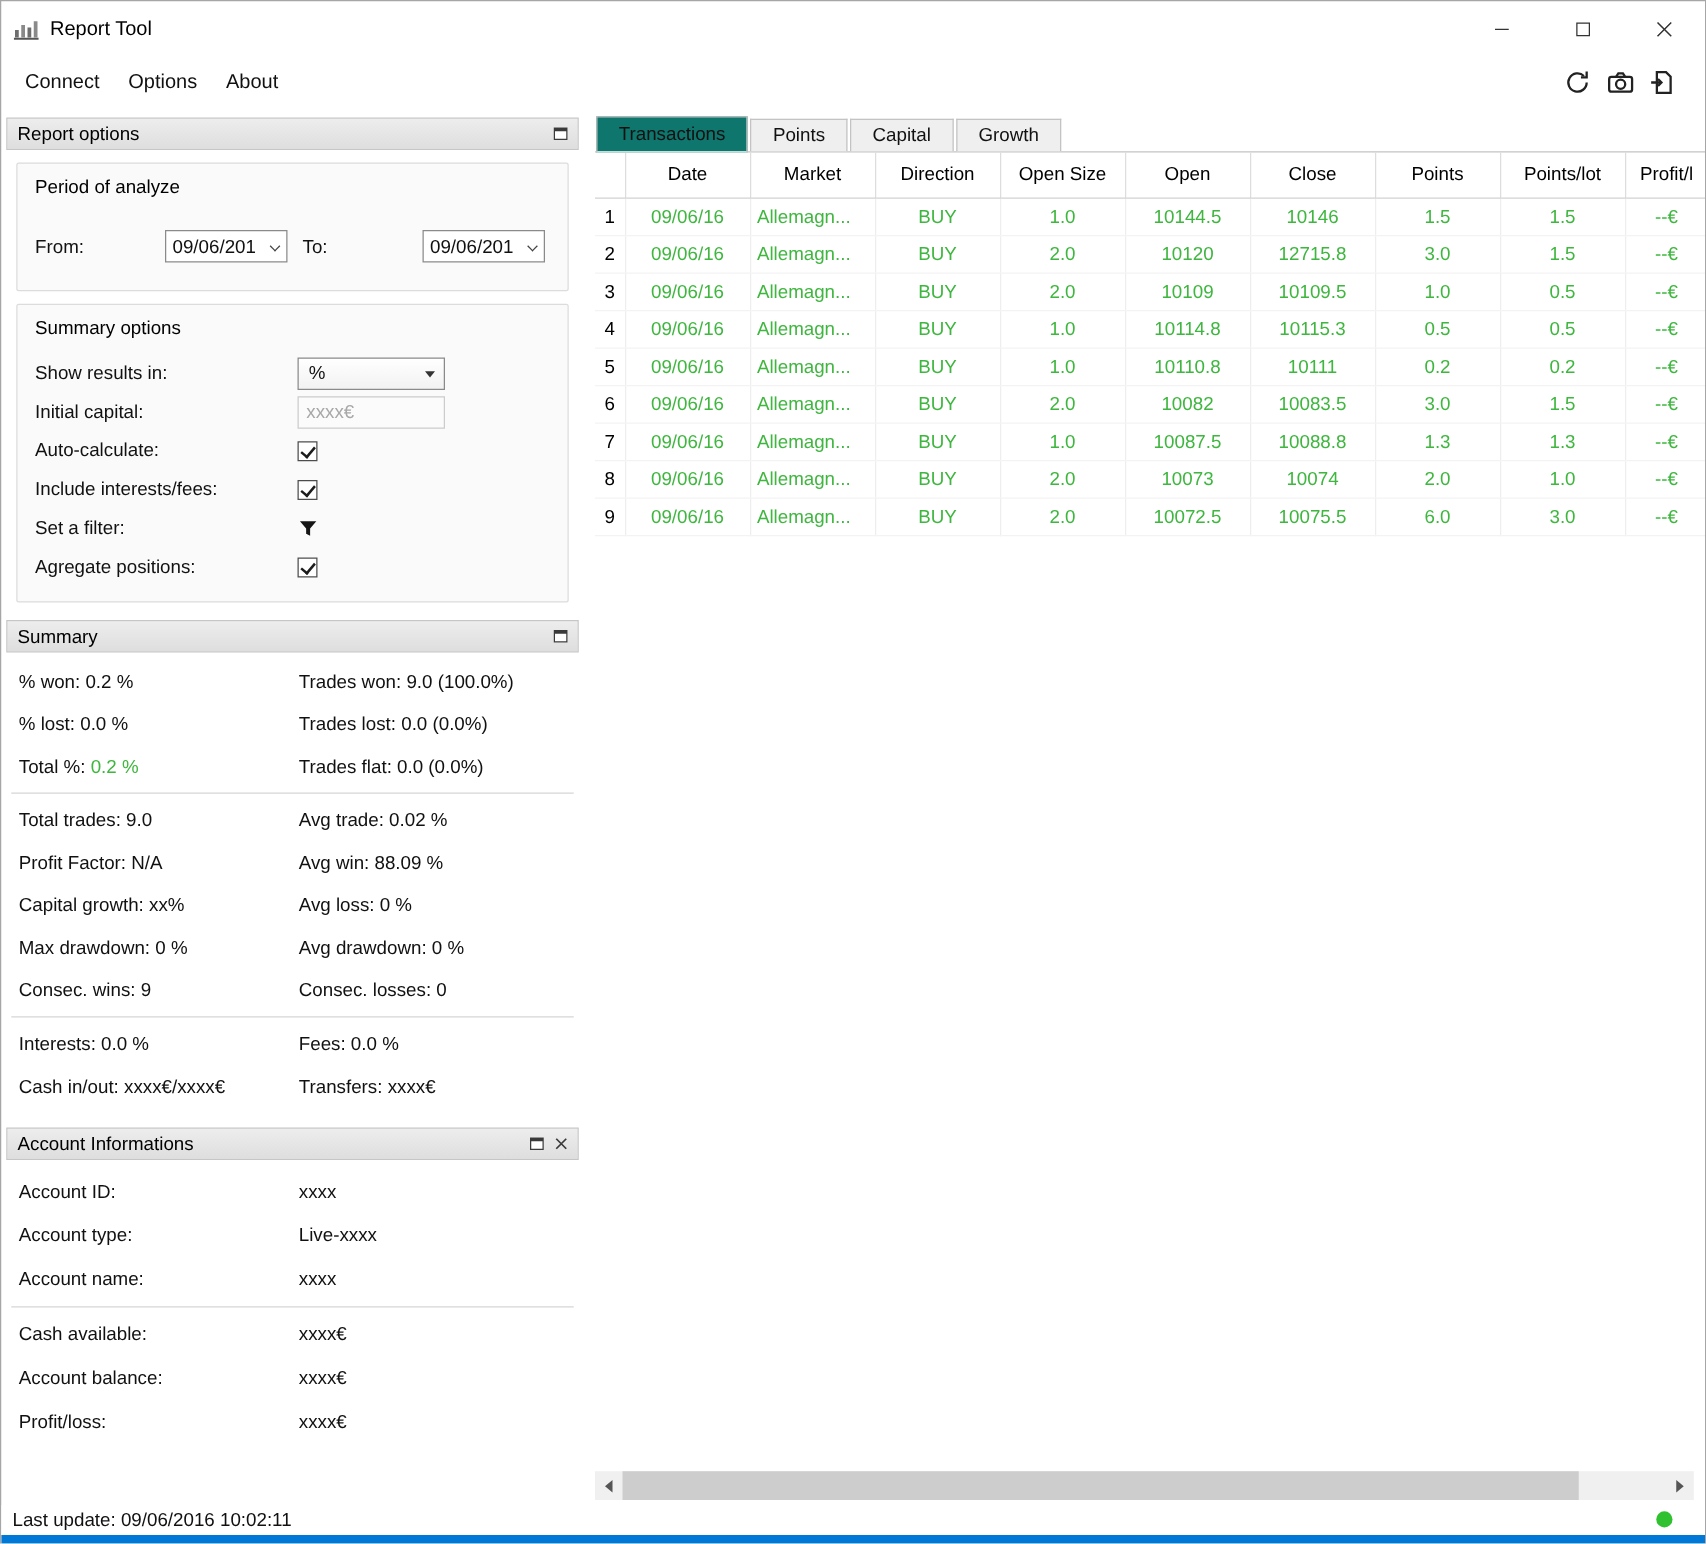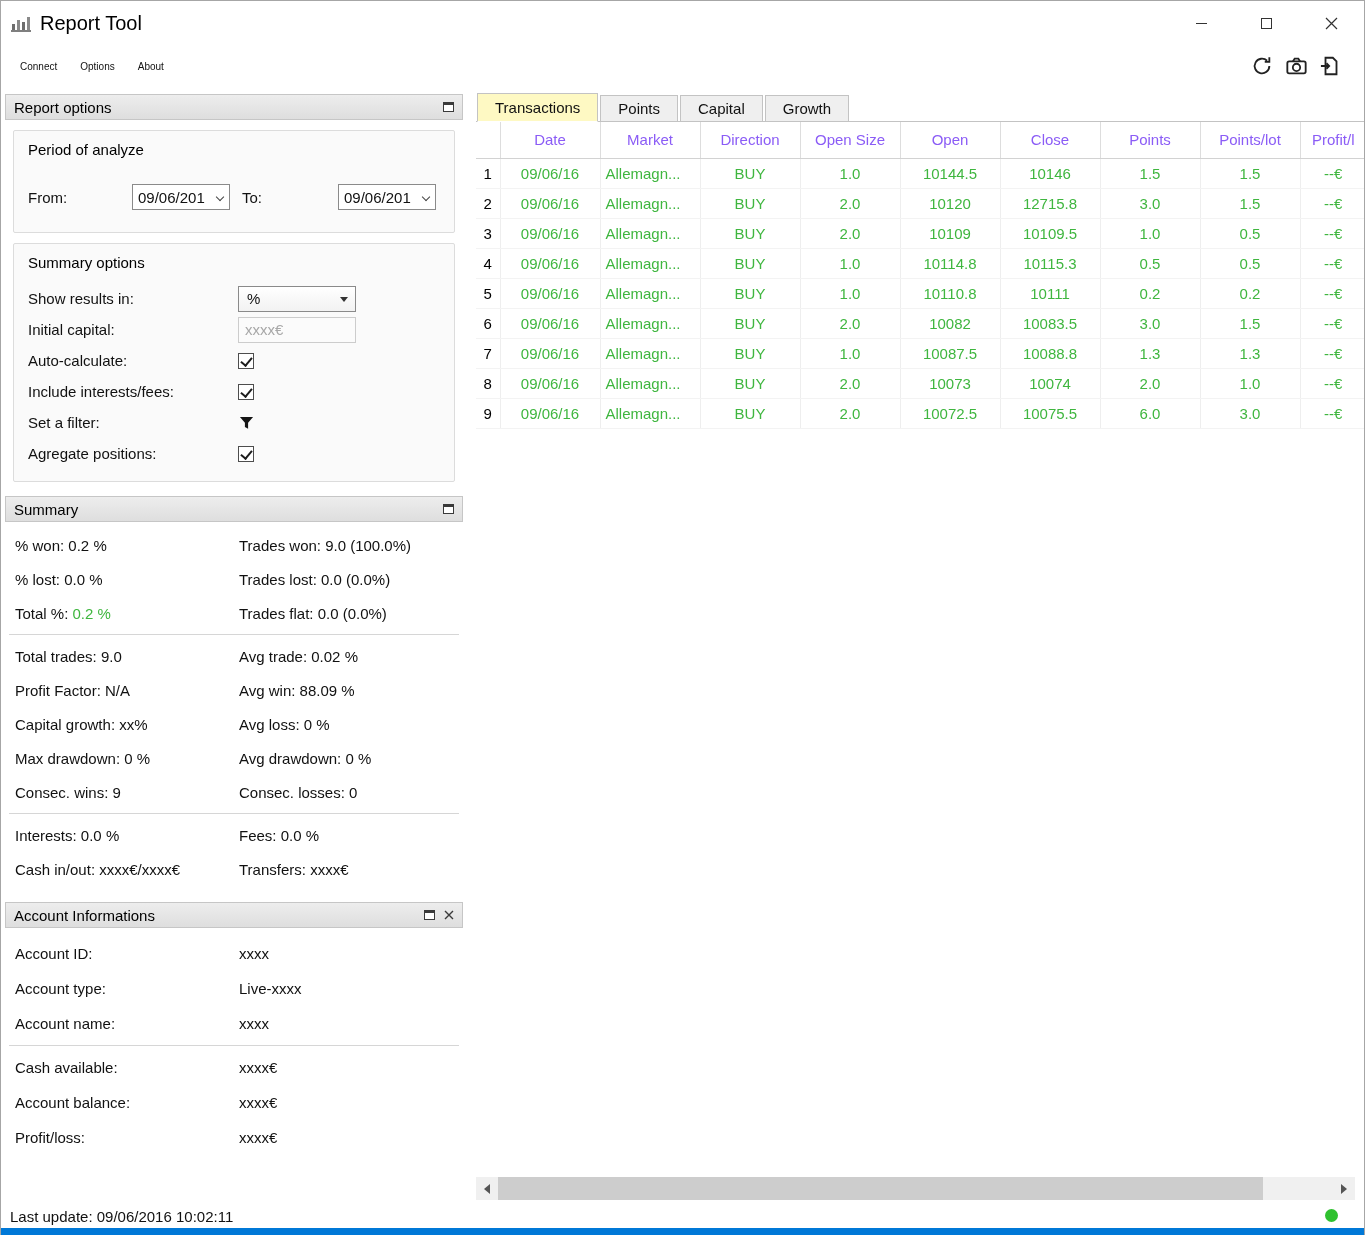"Report Tool" .title-text { font-size: 20px -> 16px }
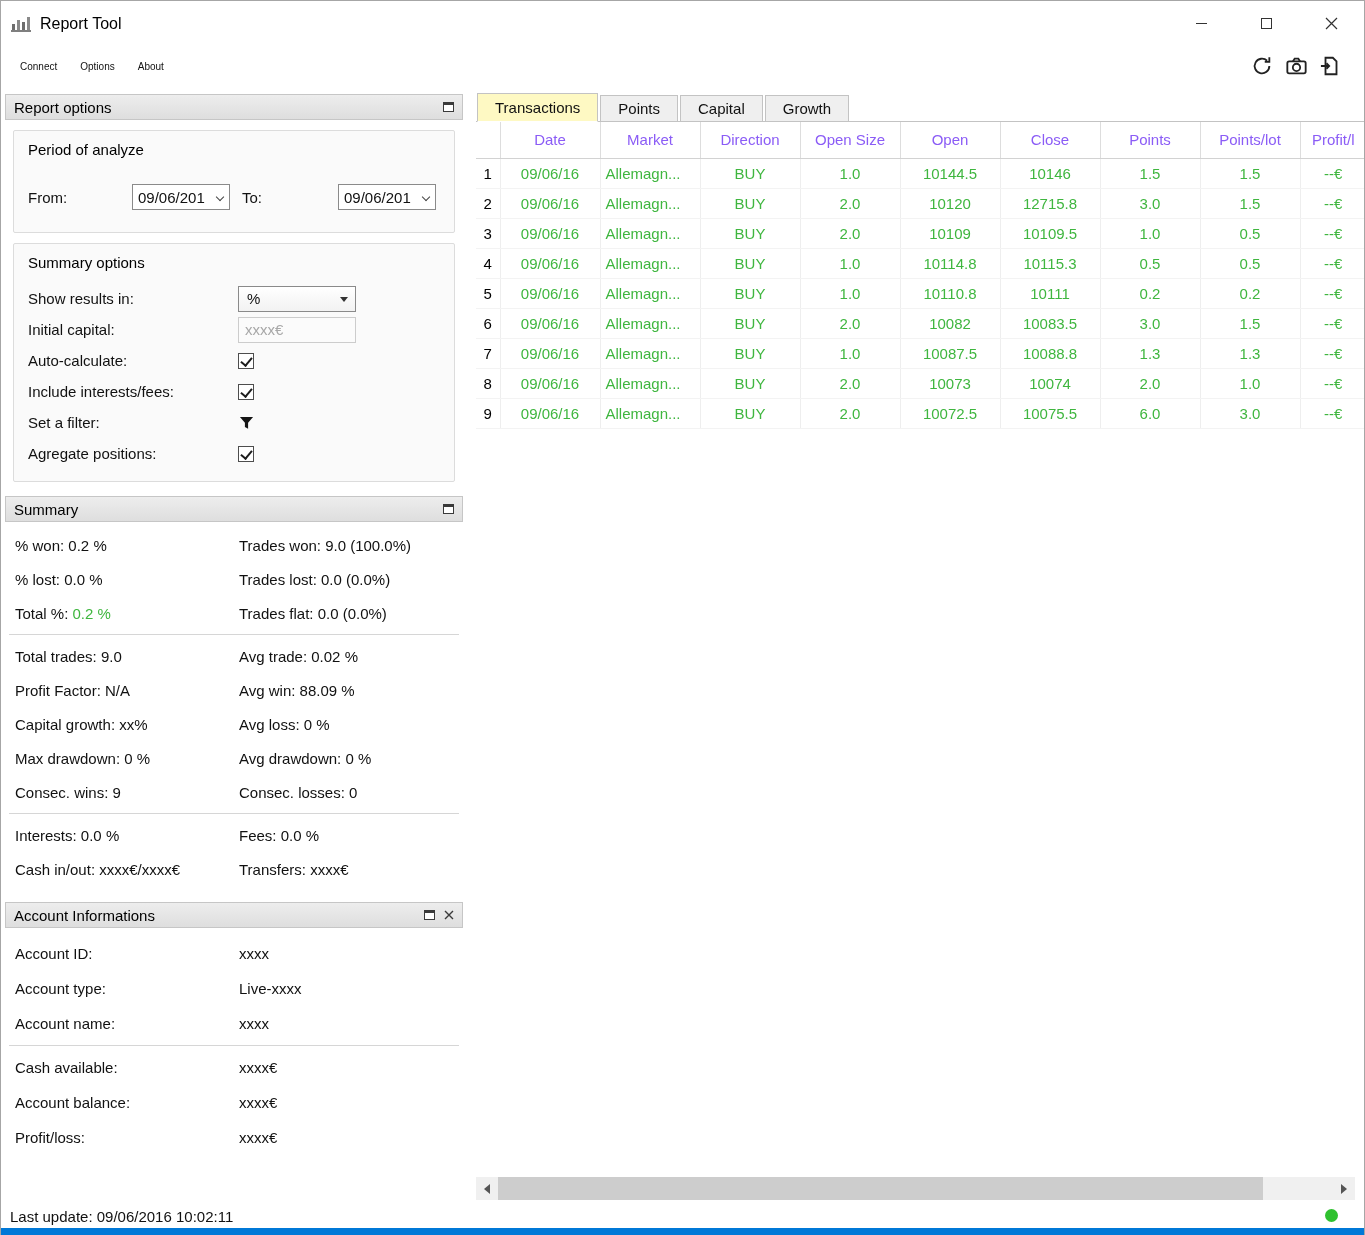"Connect" .menubar { font-size: 10px -> 16px }
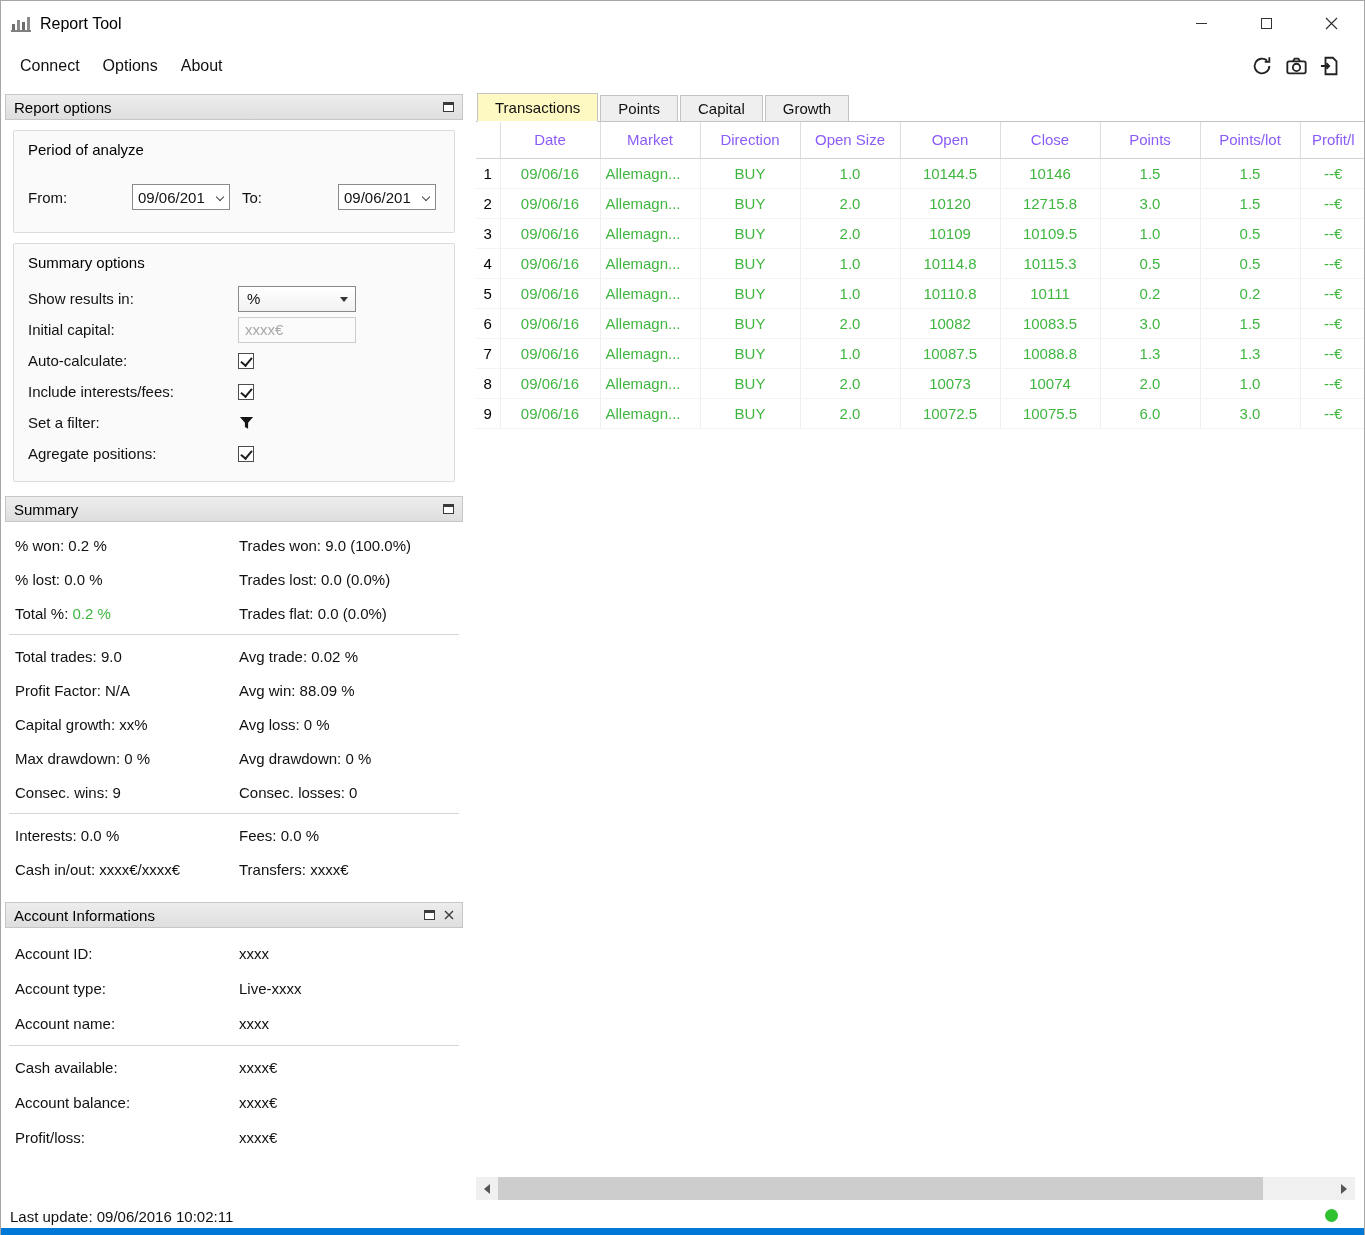"Transactions" .tab.active { background: #fef9c3 -> #0f766e }
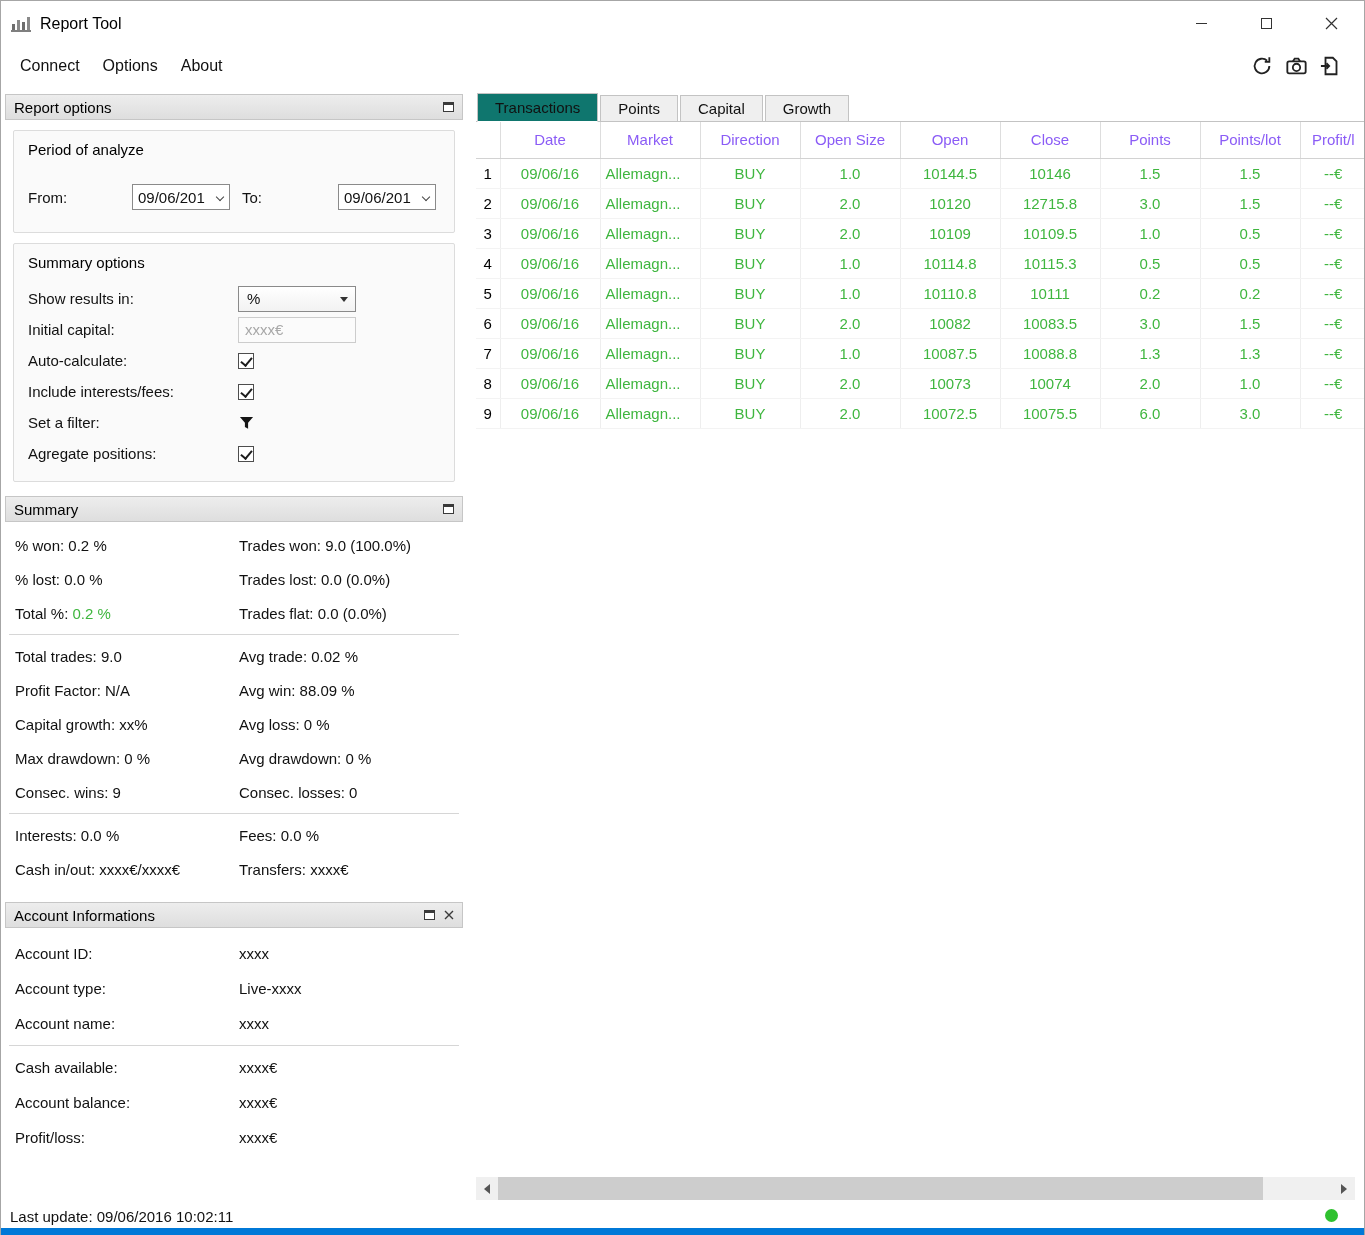"Date" .tx-table th { color: #8b5cf6 -> #000000 }
